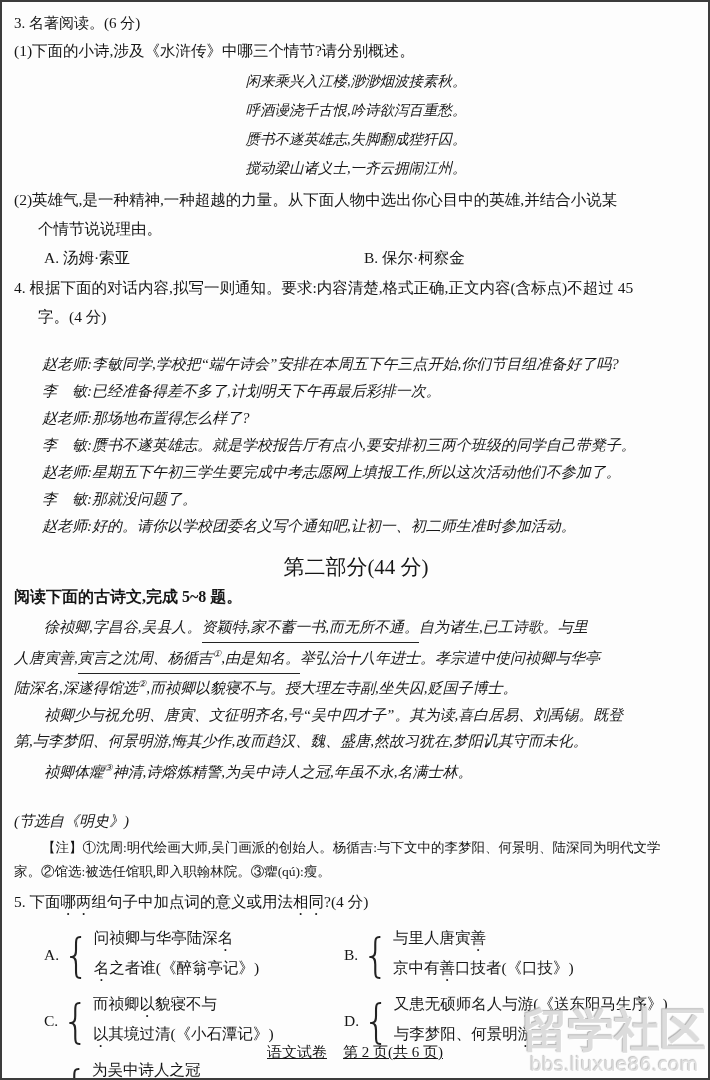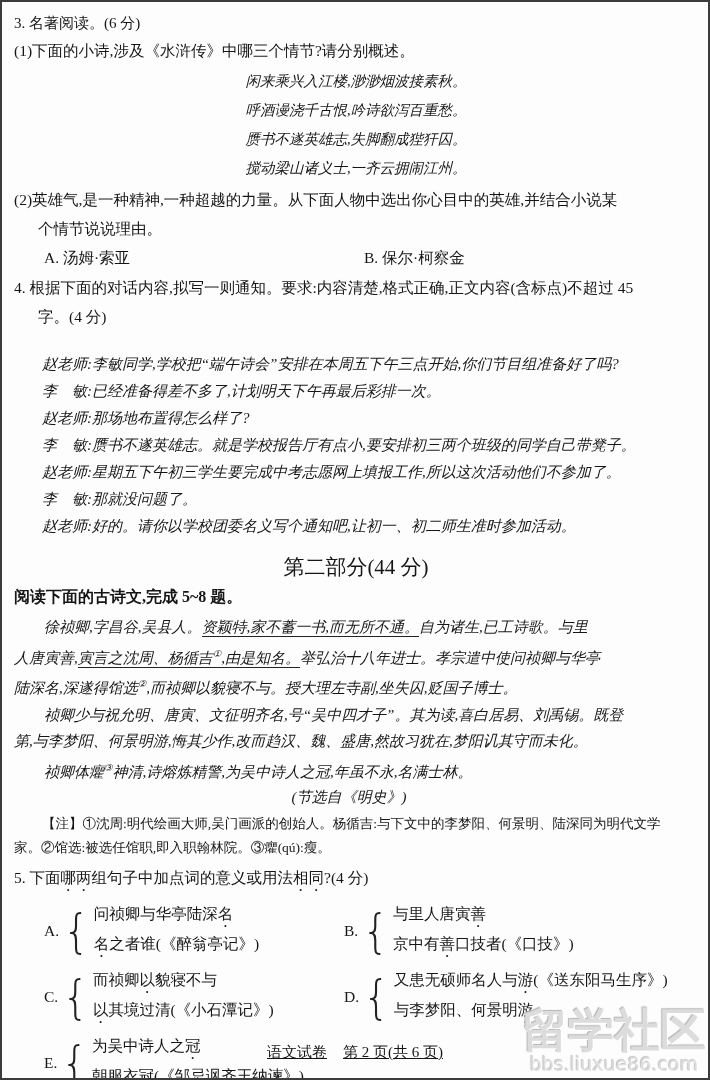"资颖特,家不蓄一书,而无所不通。" .ul { padding-bottom: 1px -> 7px }
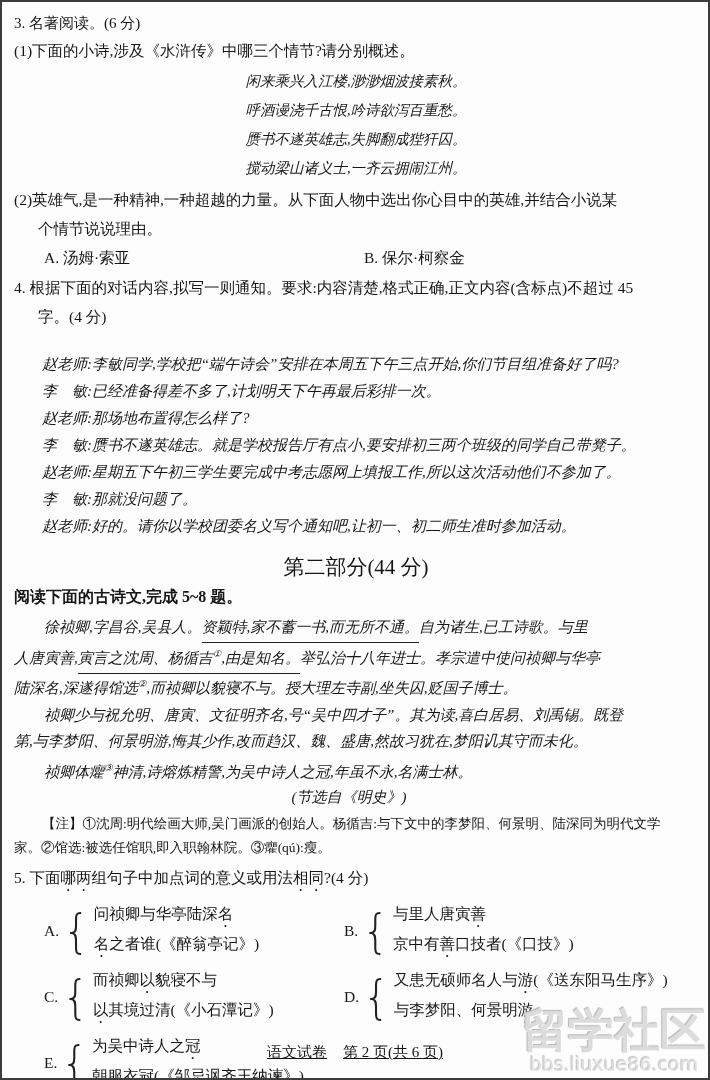"(节选自《明史》)" .source { margin-top: none -> 24px; text-align: center -> left }
